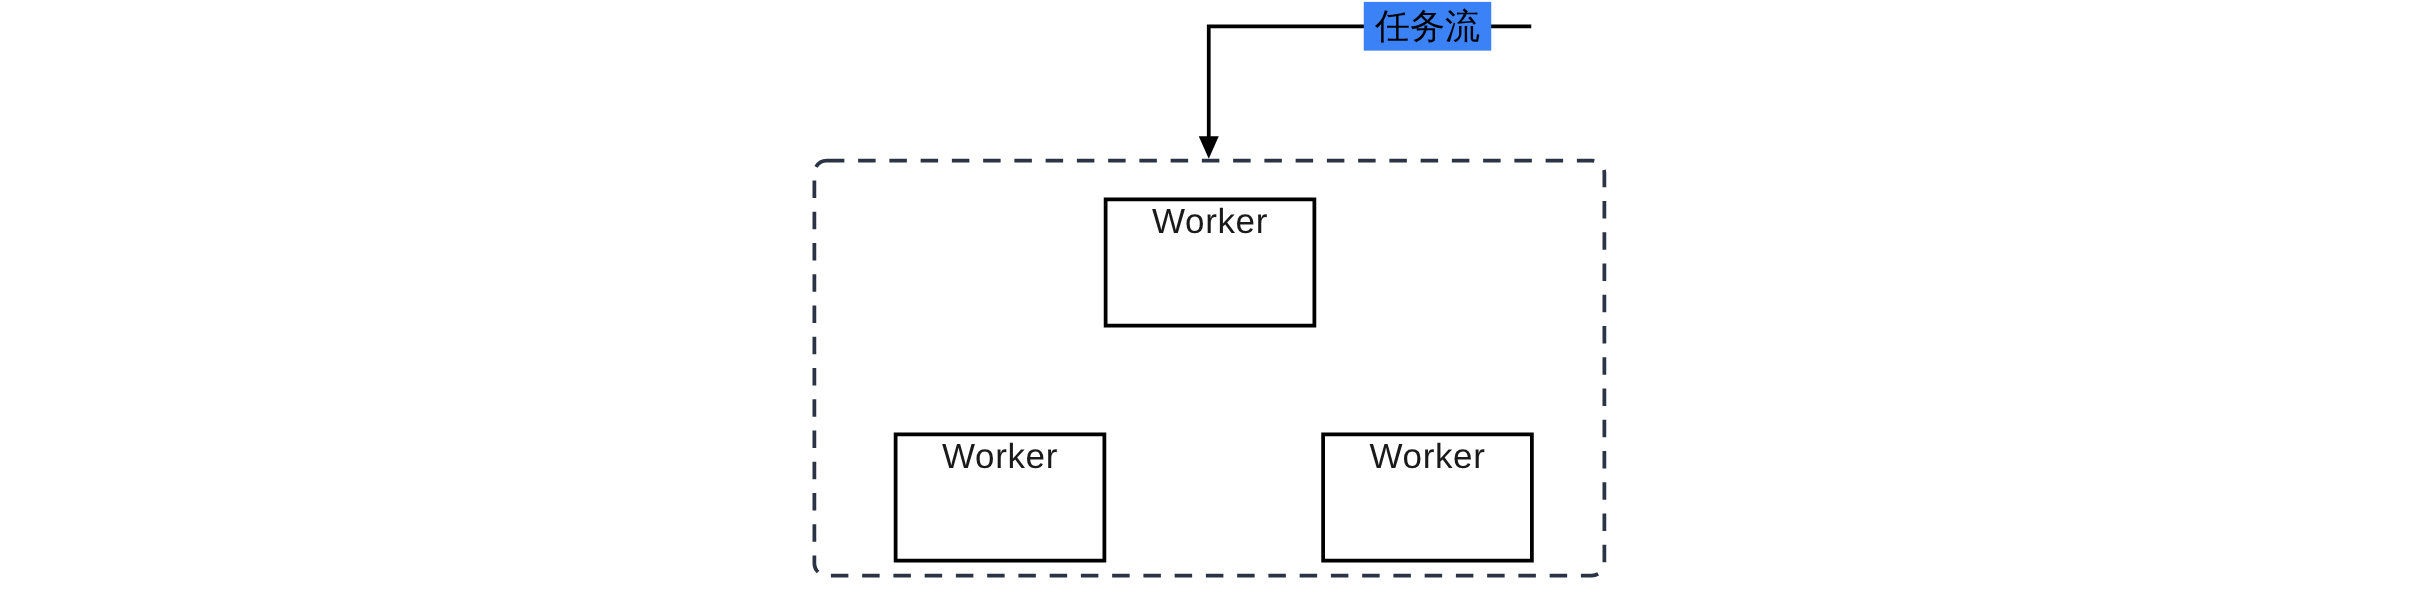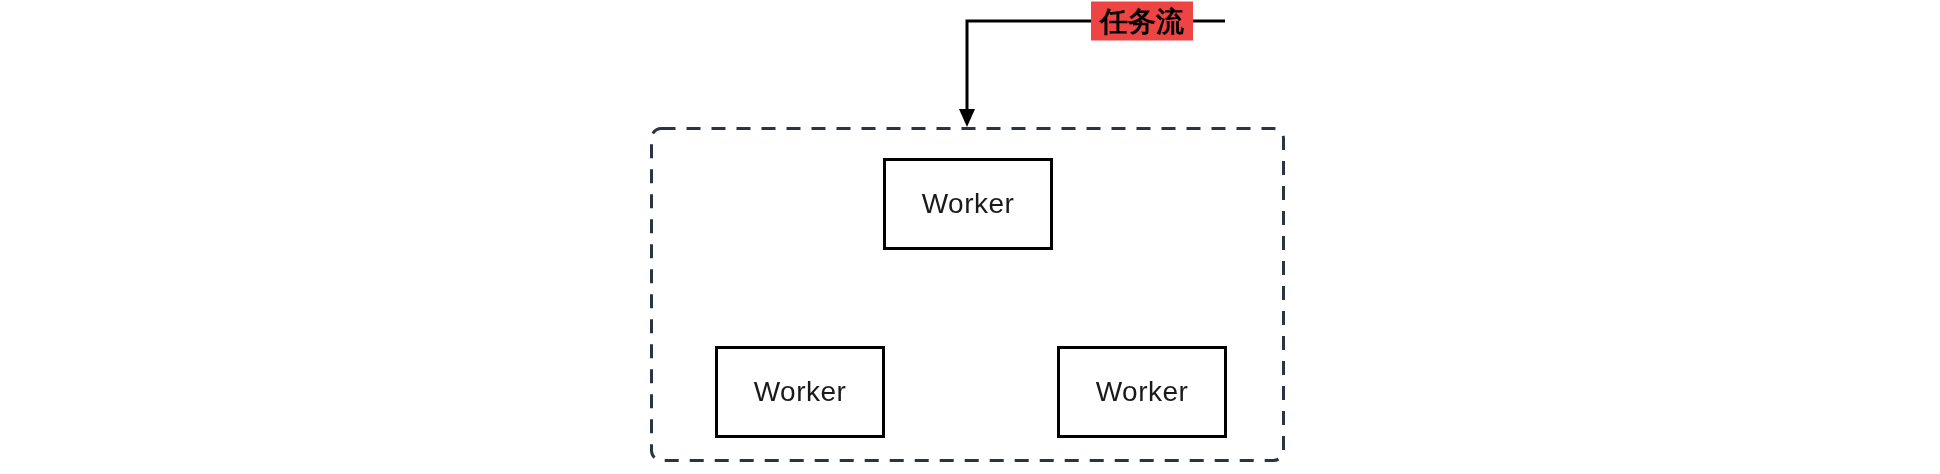"任务流" .edge-label { background: #ef4444 -> #3b82f6; font-weight: 700 -> 400 }
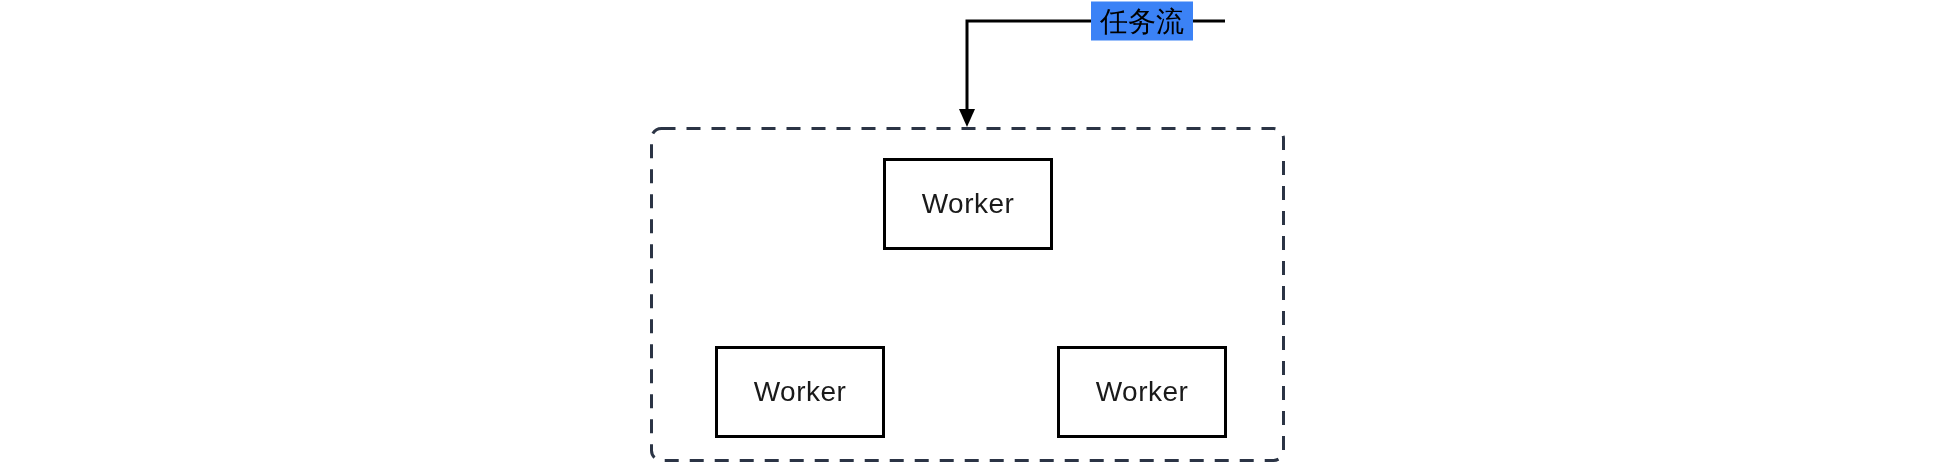"Worker" .node { align-items: center -> flex-start; height: 92px -> 104px }
